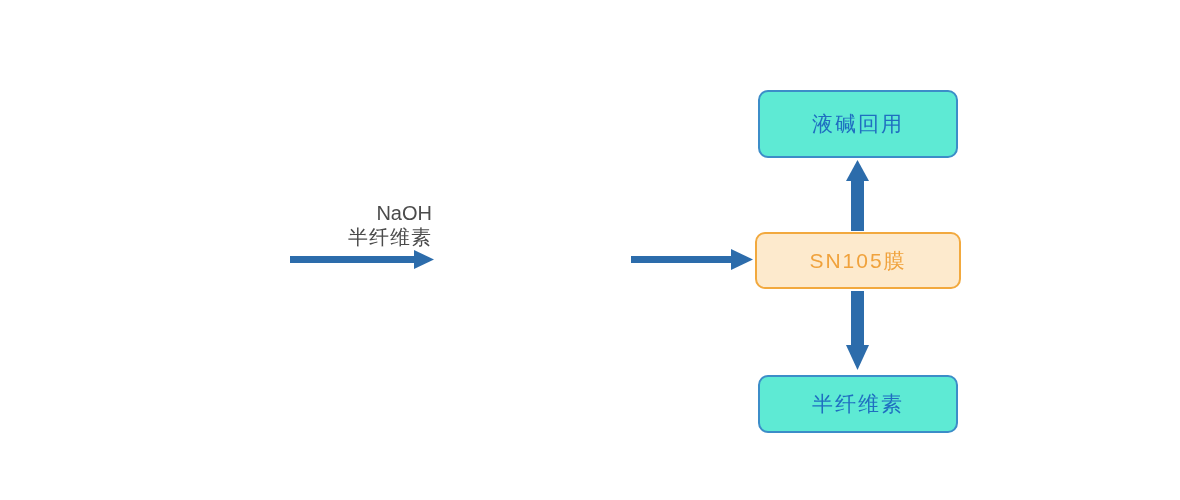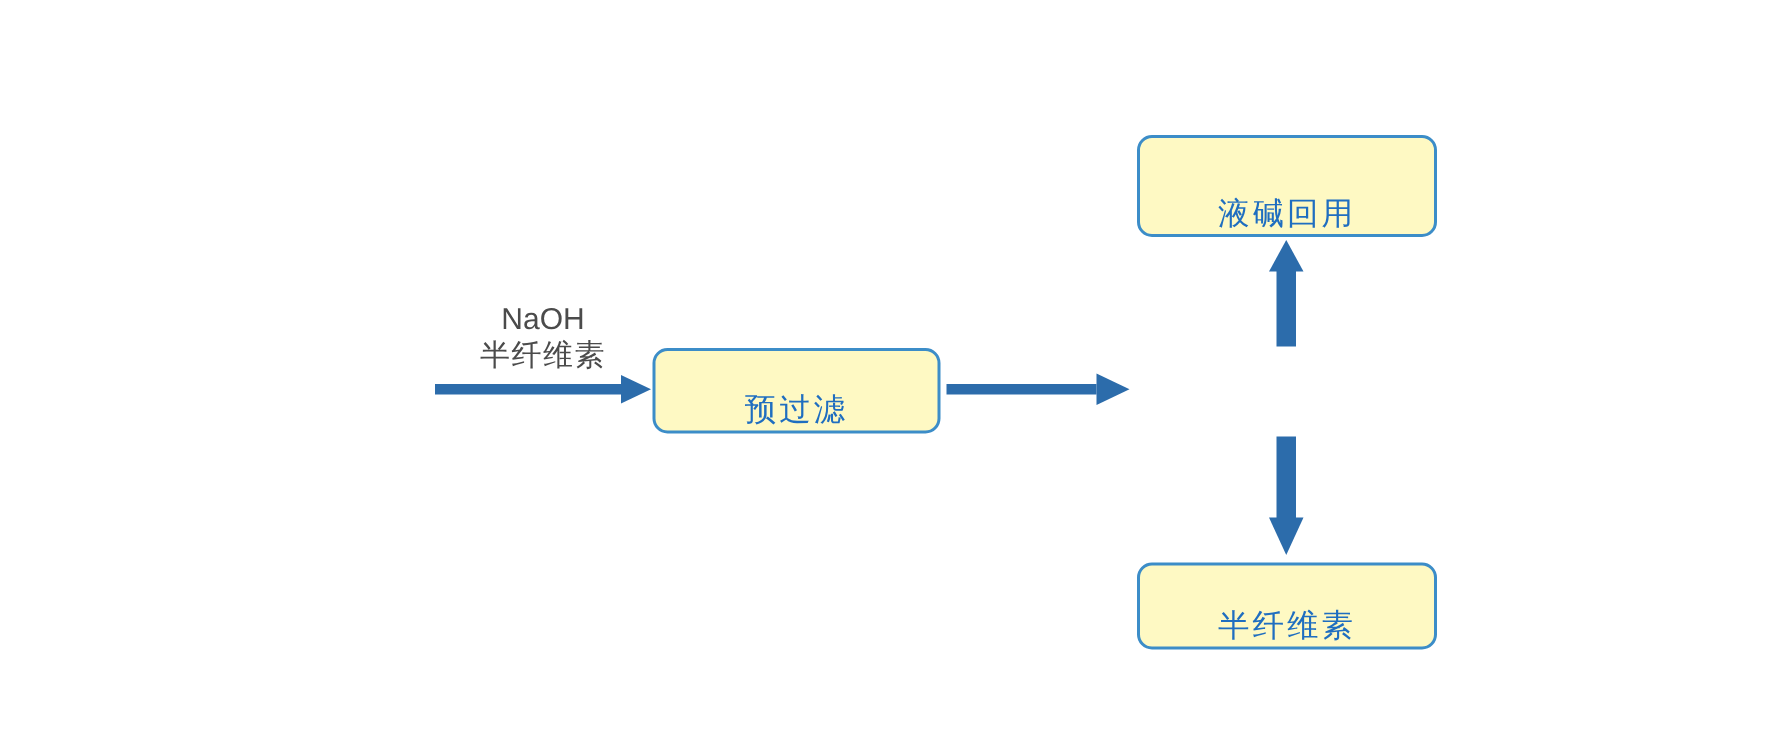"液碱回用" .node-blue { align-items: flex-end -> none; background: #fef9c3 -> #5eead4 }
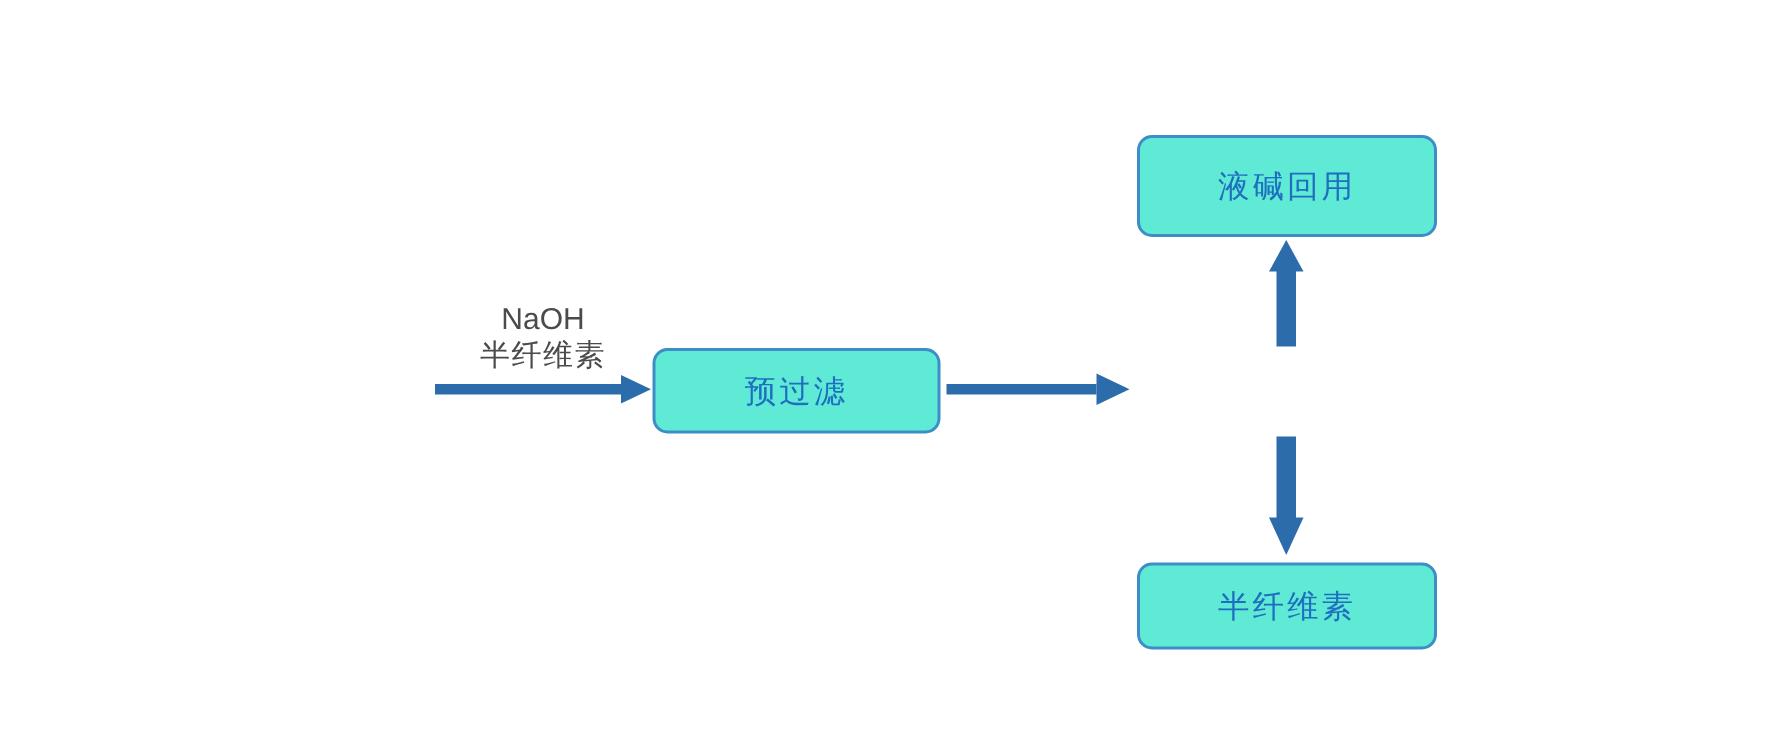"NaOH" .arrow-label { text-align: center -> right }
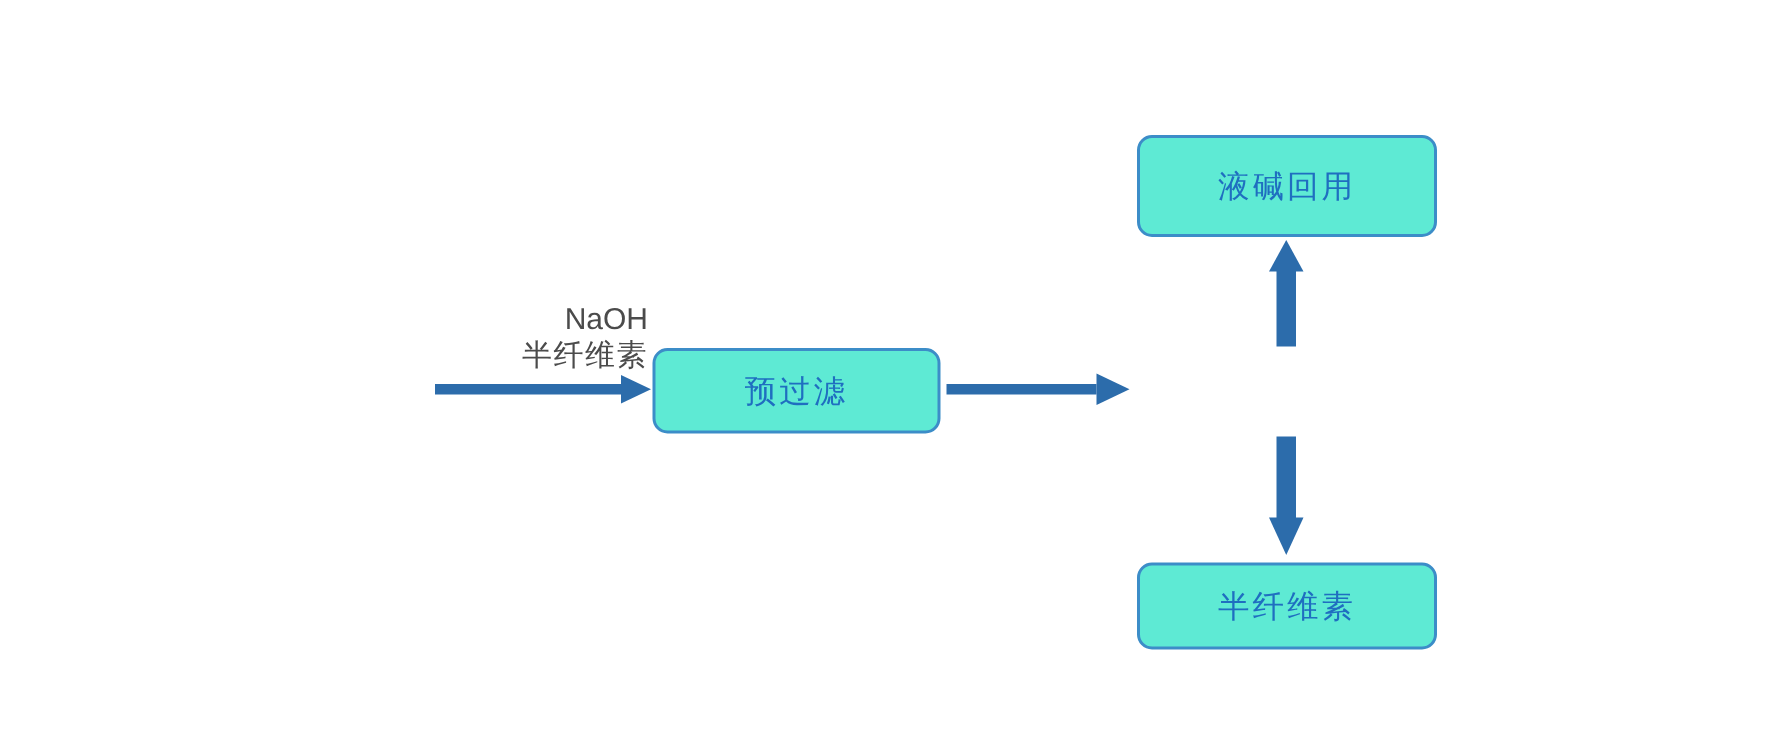"预过滤" div.node { html: <div> <span>预过滤</span> </div> -> none }
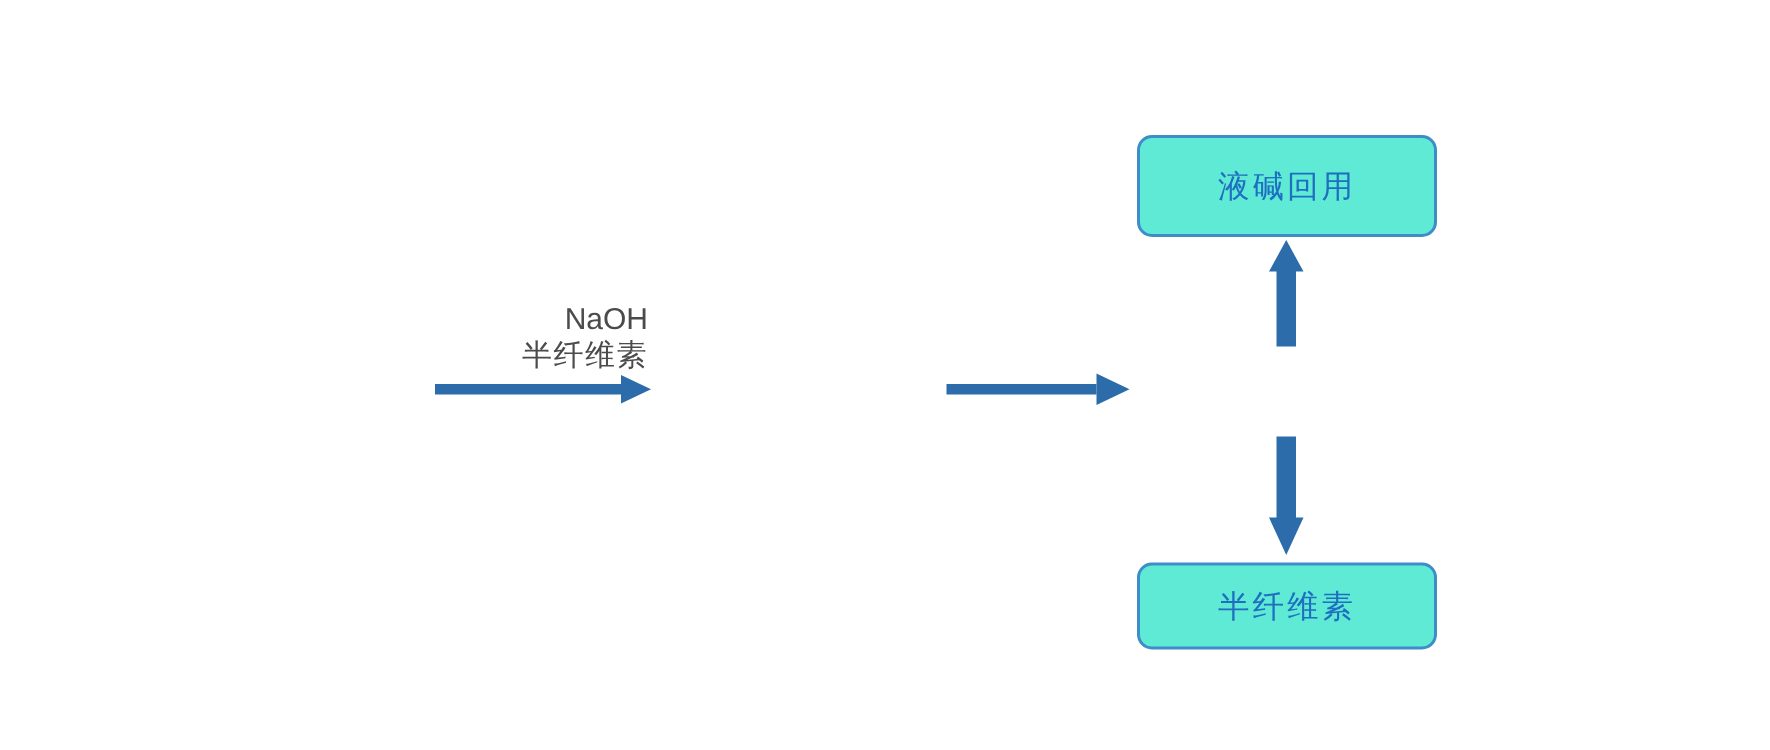"SN105膜" div.node { html: none -> <div> <span>SN105膜</span> </div> }
